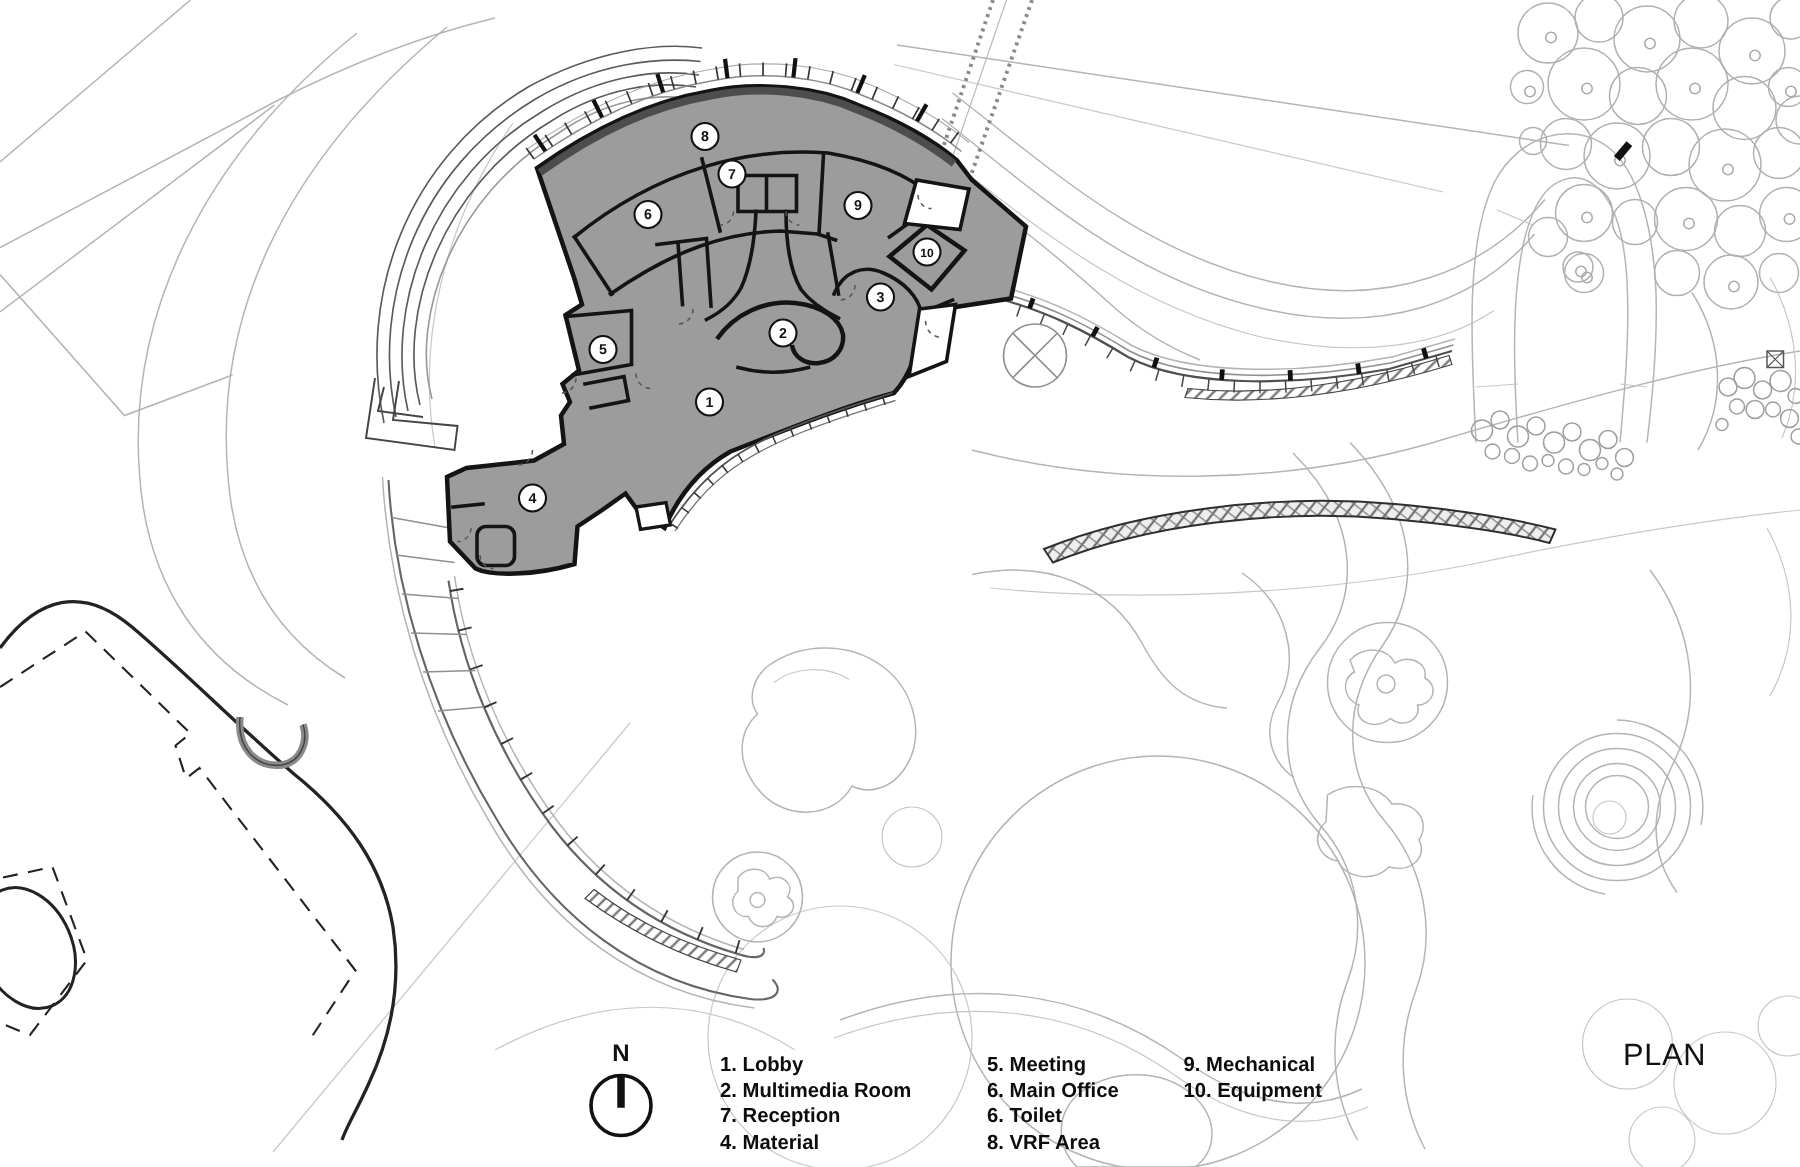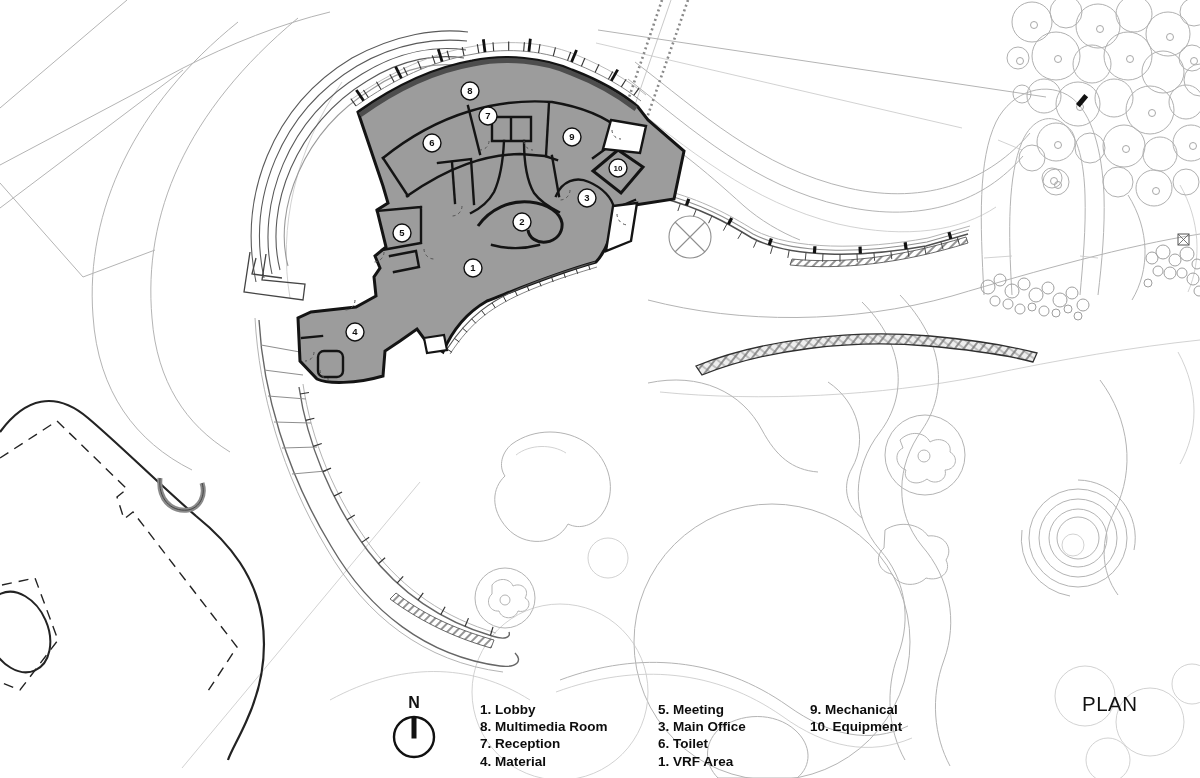"9. Mechanical" div.legend-col { left: 810px -> 789px }
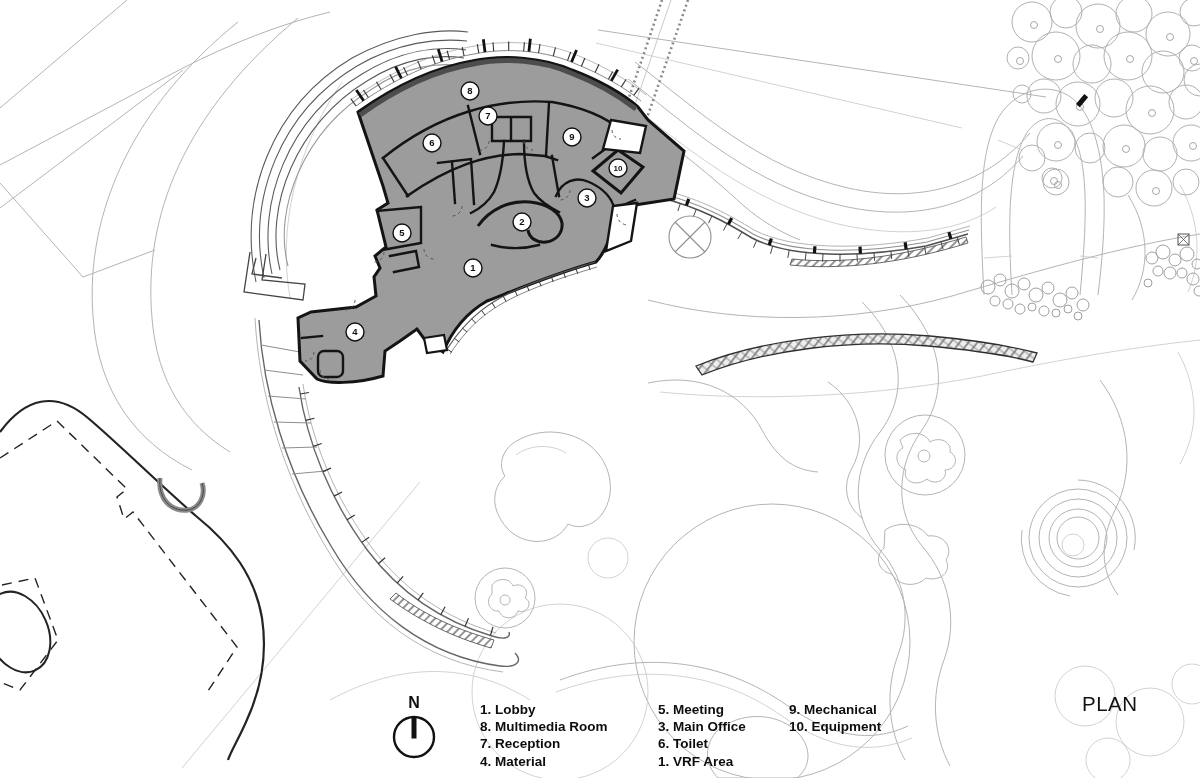"8. Multimedia Room" div.lrow { text: 8 -> 2 }
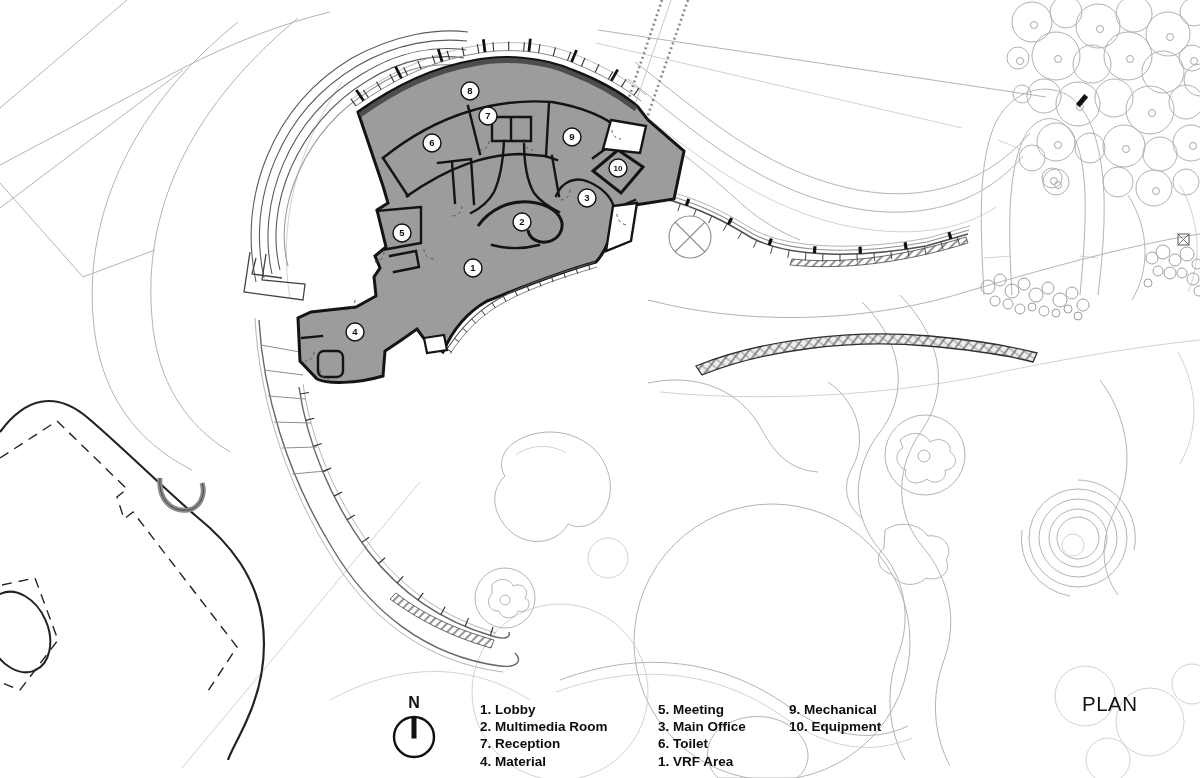"3. Main Office" div.lrow { text: 3 -> 6 }
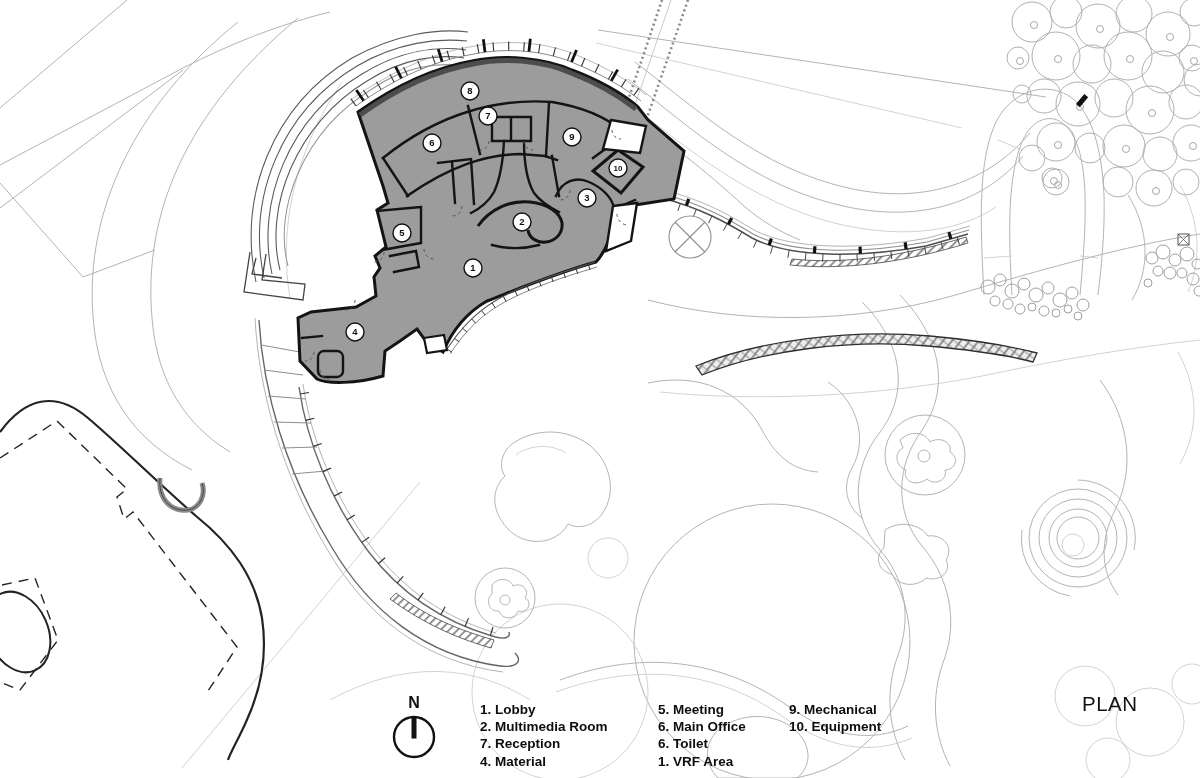"1. VRF Area" div.lrow { text: 1 -> 8 }
